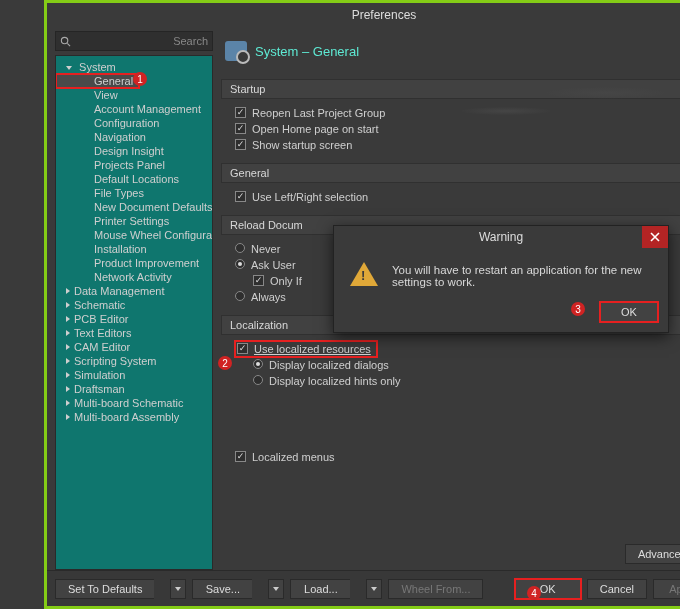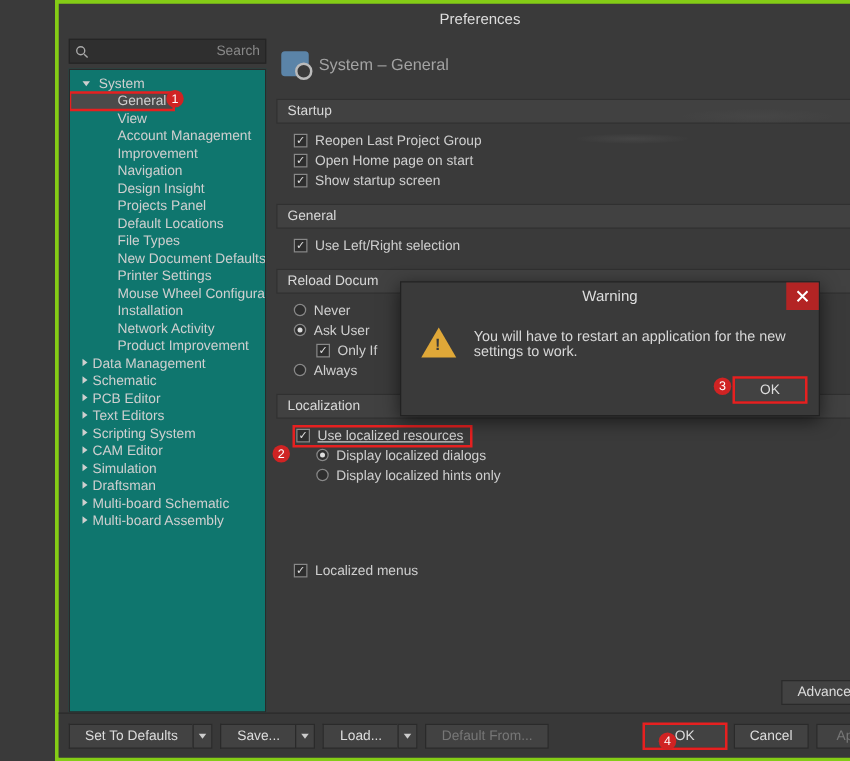"System – General" .page-title { color: #a3a3a3 -> #5eead4 }
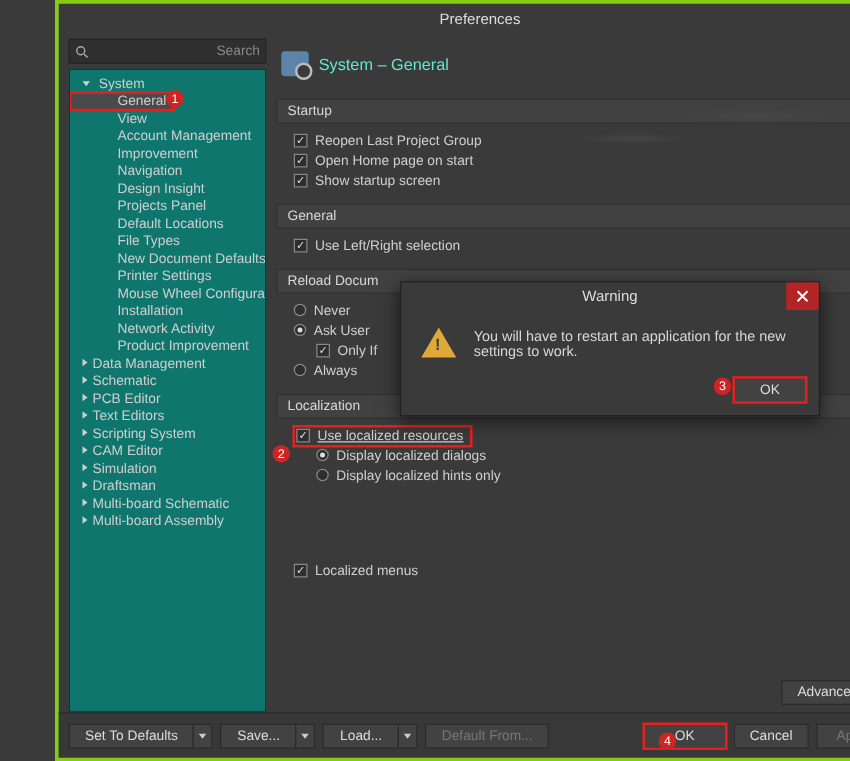"Improvement" span { text: Improvement -> Configuration }
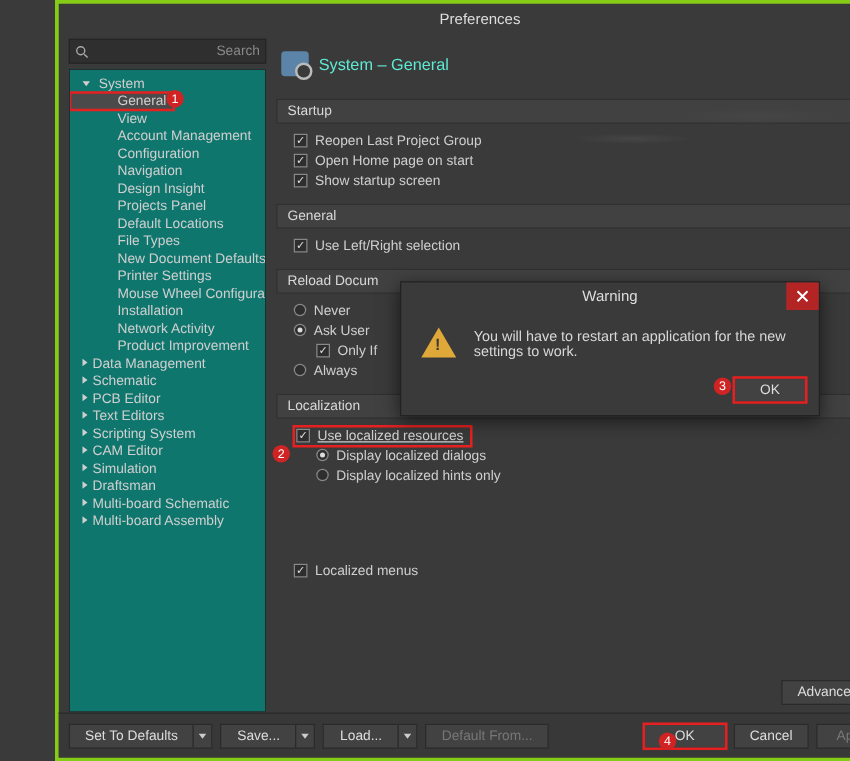"Warning" .modal { left: 273px -> 286px }
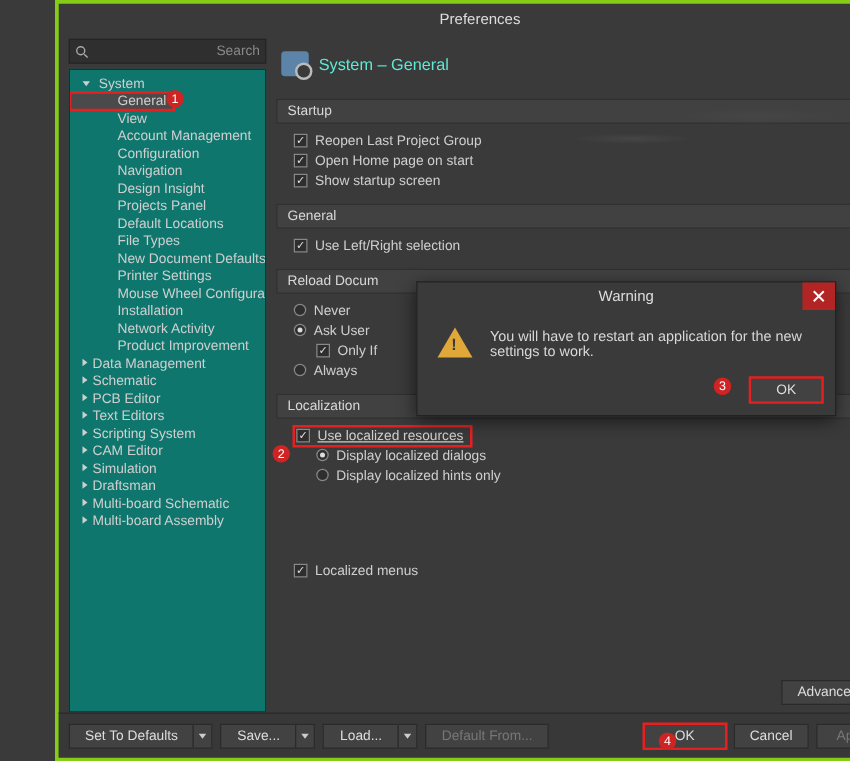"Network Activity" div.tree-item { order: before "Product Improvement" -> after "Product Improvement" }
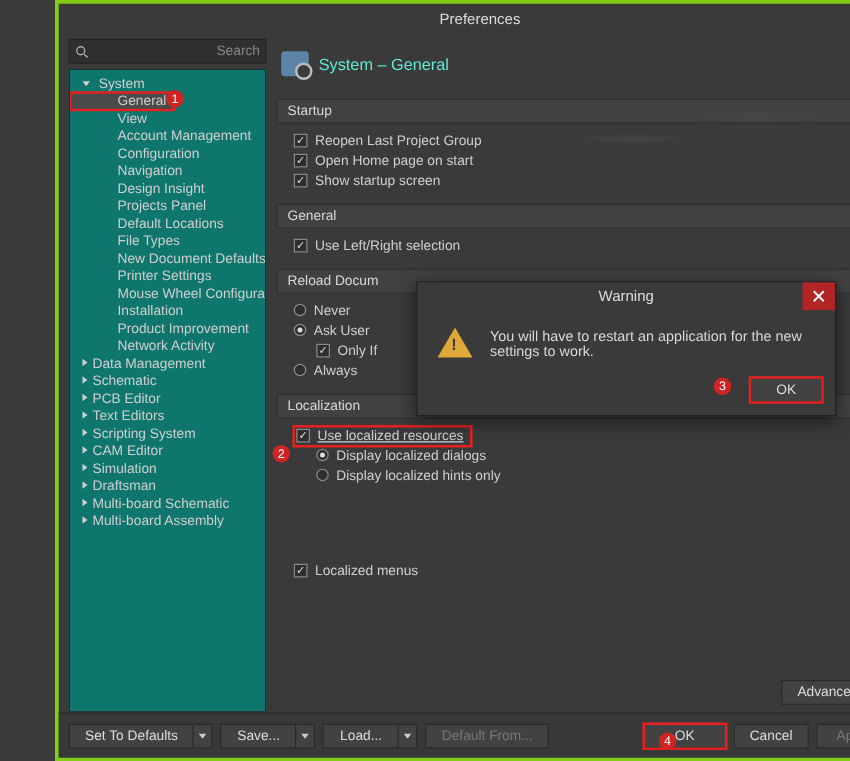"Scripting System" div.tree-item { order: before "CAM Editor" -> after "CAM Editor" }
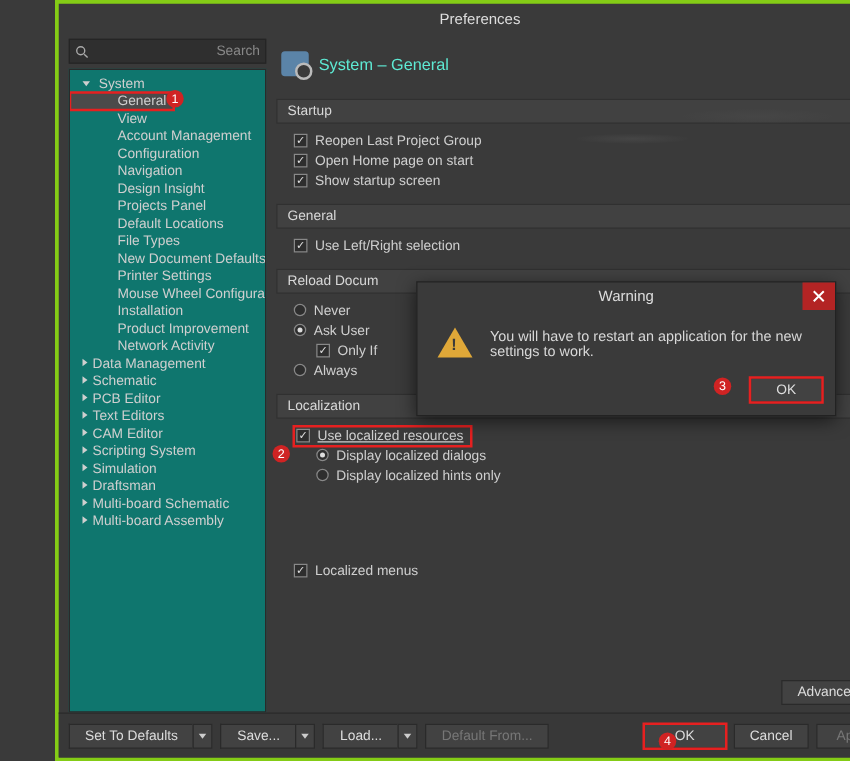"Set To Defaults" .split-btn { gap: none -> 16px }
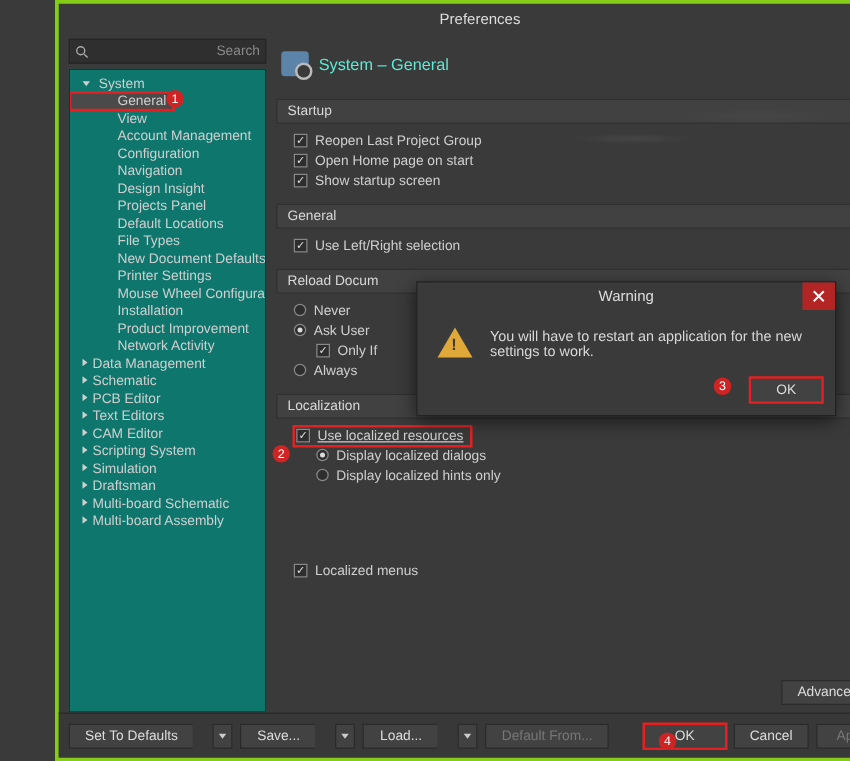"Default From..." div.btn { text: Default -> Wheel }
